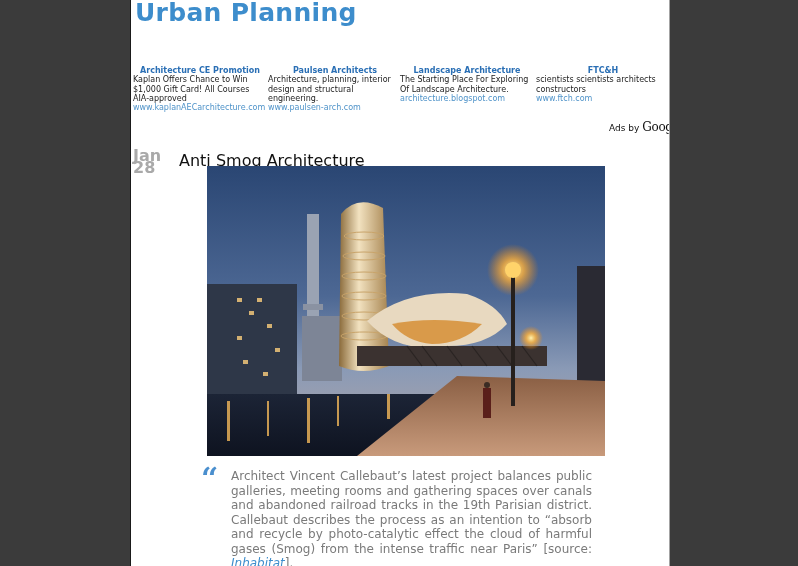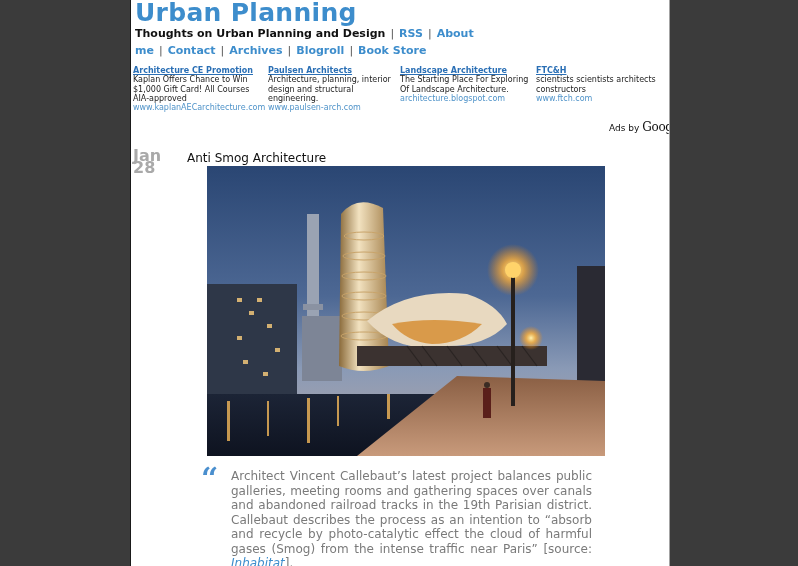"Thoughts on Urban Planning and" div.nav { html: <div> <span>Thoughts on Urban Planning and Design</span><span>|</span><a>RSS</a><span>|</span><a>About me</a><span>|</span><a>Contact</a><span>|</span><a>Archives</a><span>|</span><a>Blogroll</a><span>|</span><a>Book Store</a> </div> -> none }
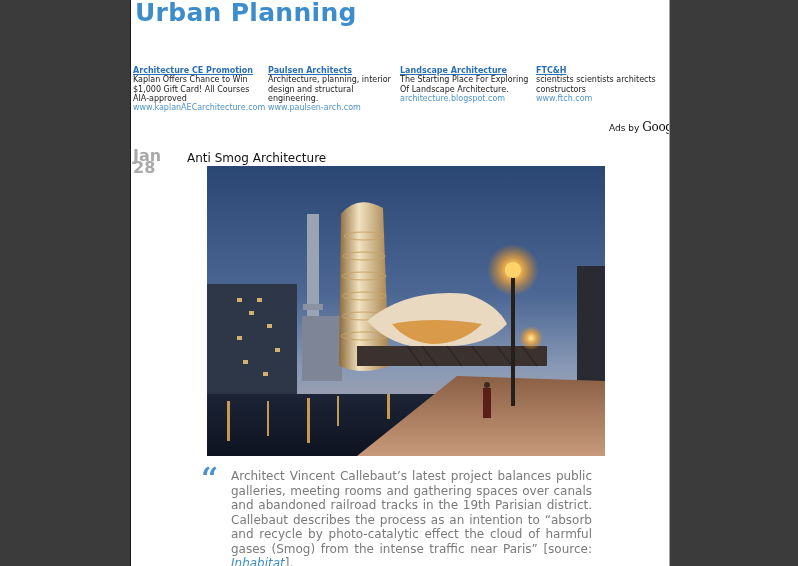"Architecture CE Promotion" .ad .ad-title { text-align: none -> center; text-decoration: underline -> none }
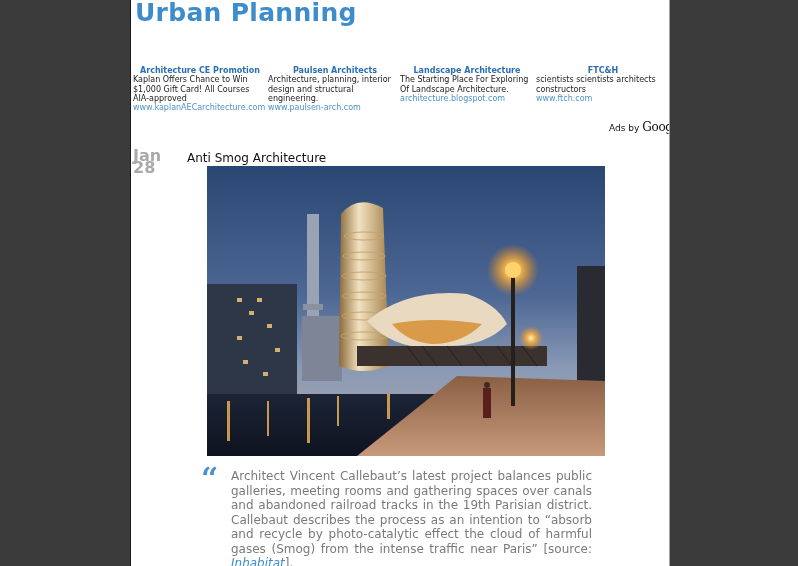"Anti Smog Architecture" .post-title { font-size: 12px -> 16px; left: 56px -> 48px }
